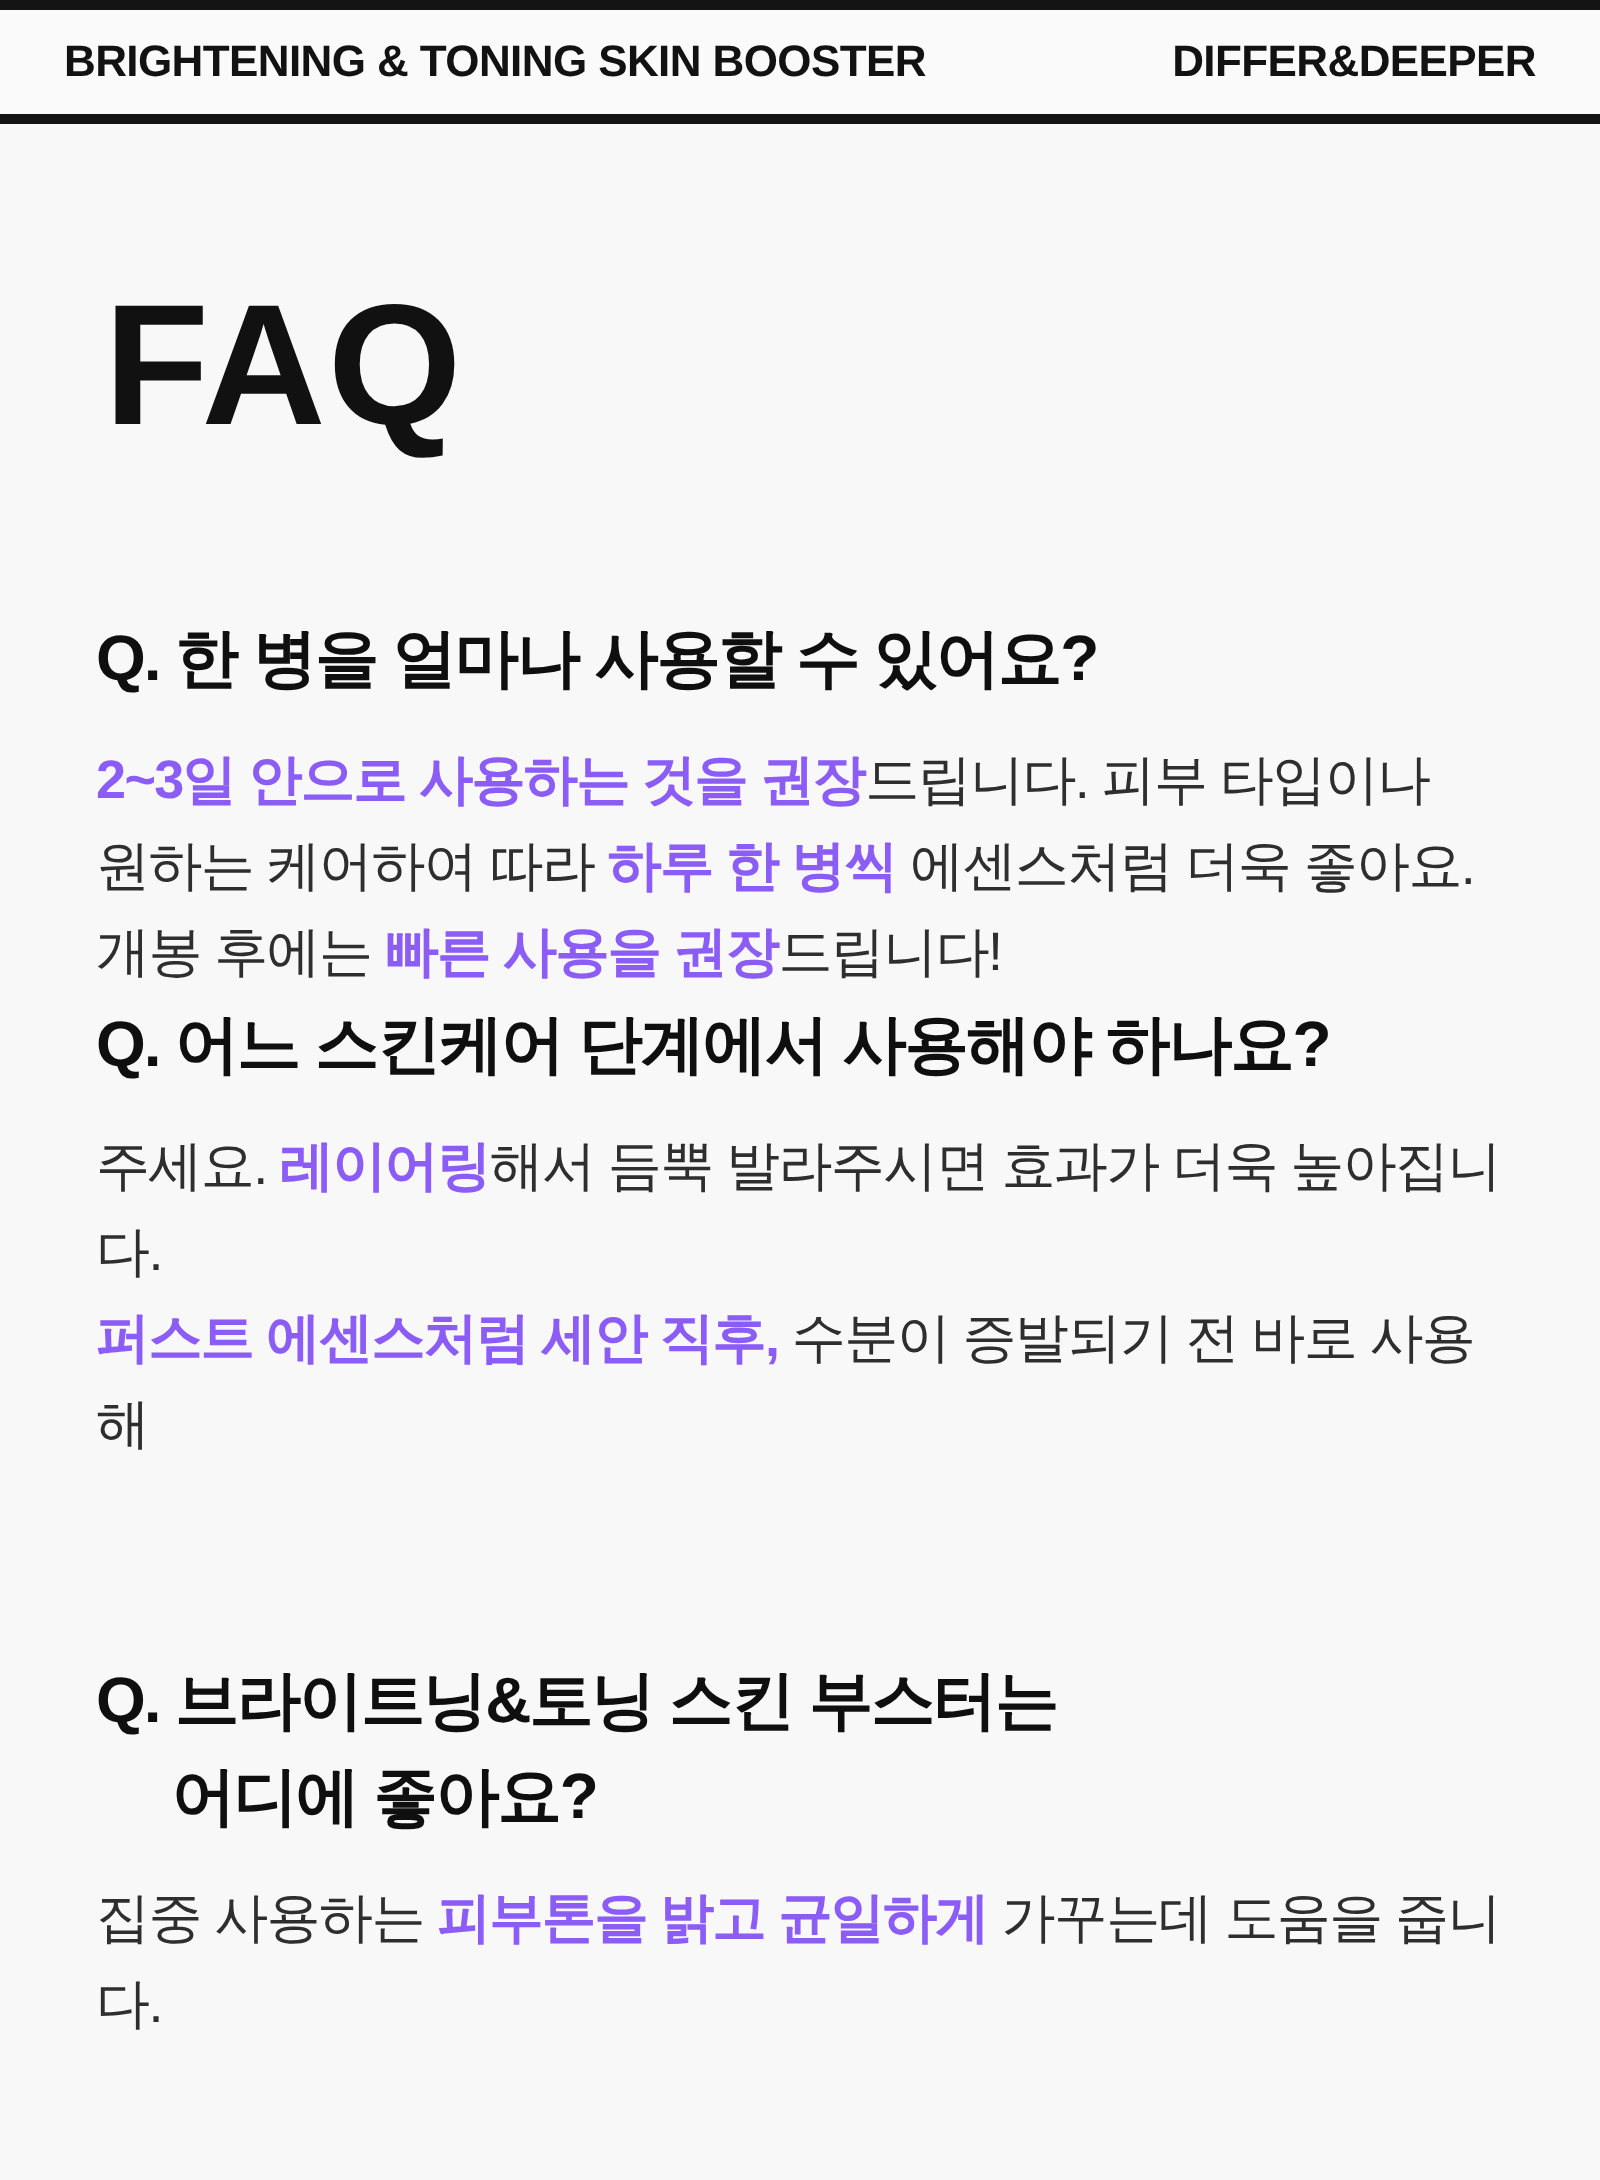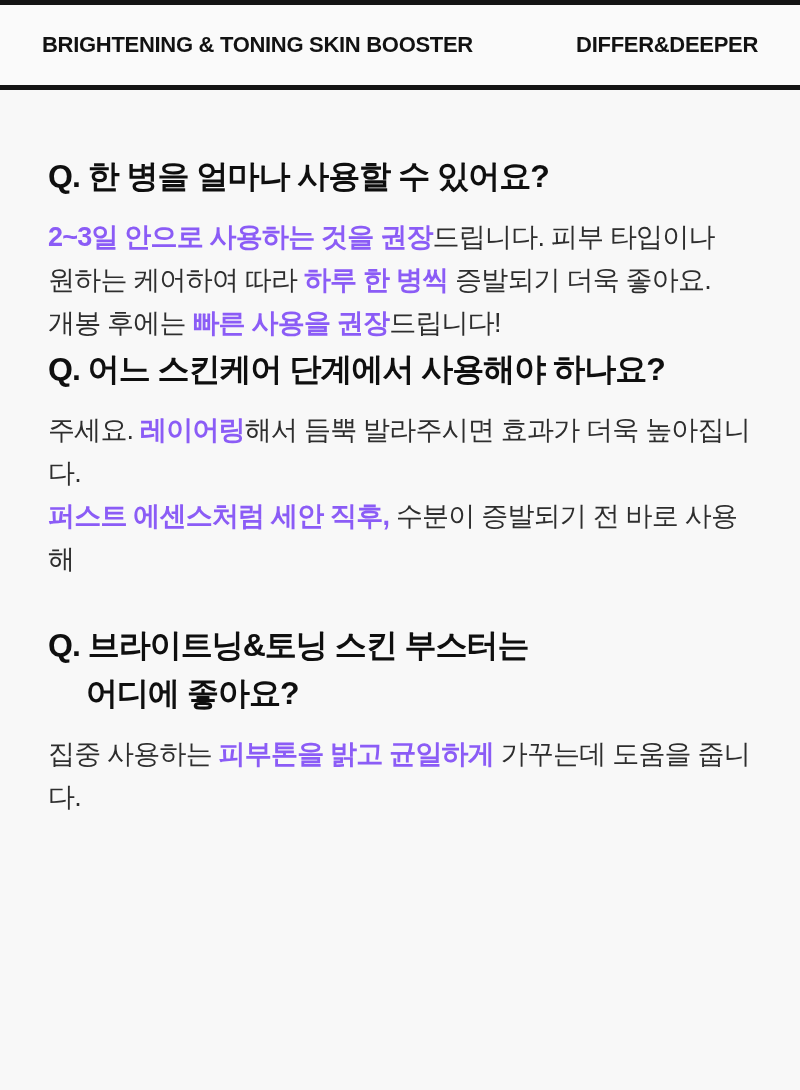"BRIGHTENING & TONING SKIN BOOSTER" .header { height: 80px -> 52px; padding: 0 42px -> 0 32px }
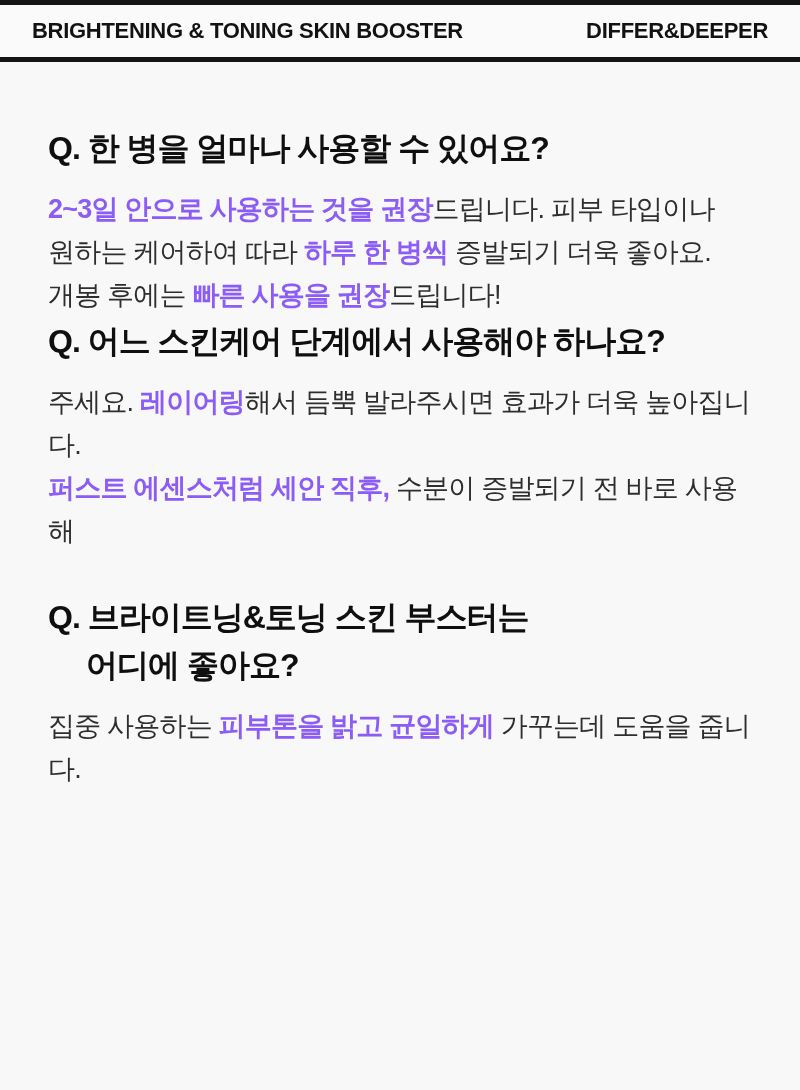"FAQ" h1.faq-title { html: none -> <h1>FAQ</h1> }
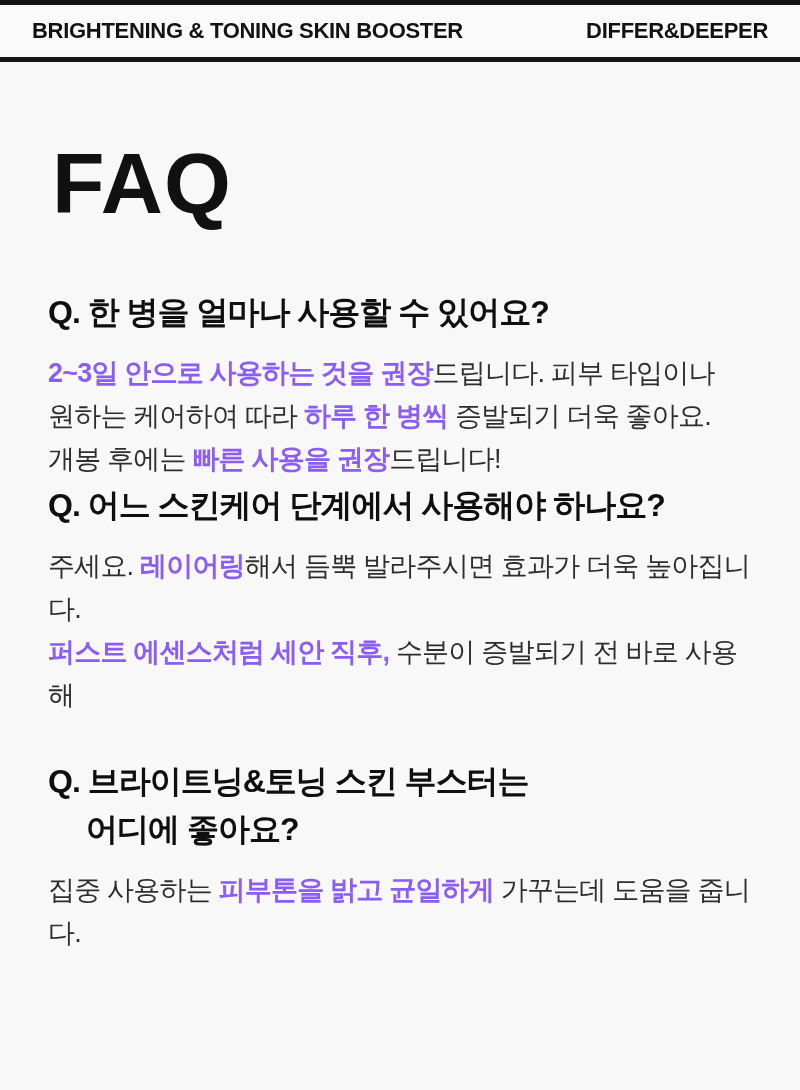"Q. 한 병을 얼마나 사용할" .faq-section:nth-of-type(1) .question { margin-top: 62px -> 79px }
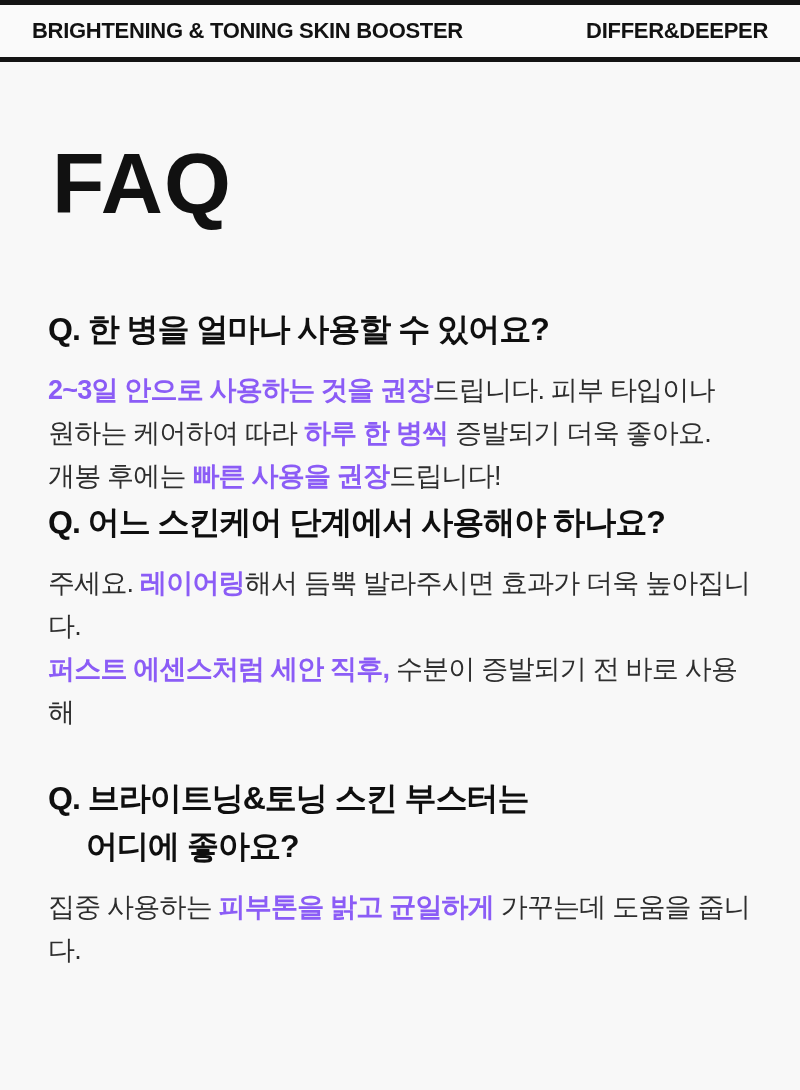"증발되기 더욱 좋아요." span { text: 증발되기 -> 에센스처럼 }
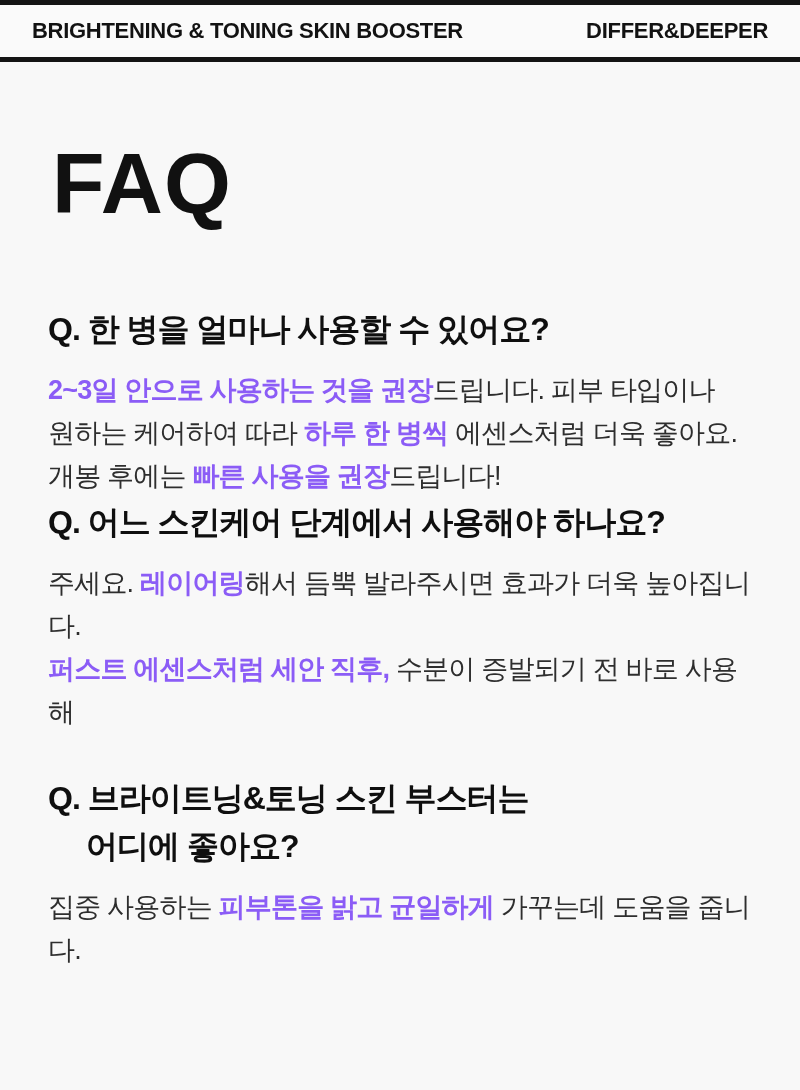"Q. 브라이트닝&토닝 스킨 부스터는" .faq-section:nth-of-type(3) .question { margin-top: 40px -> 92px }
